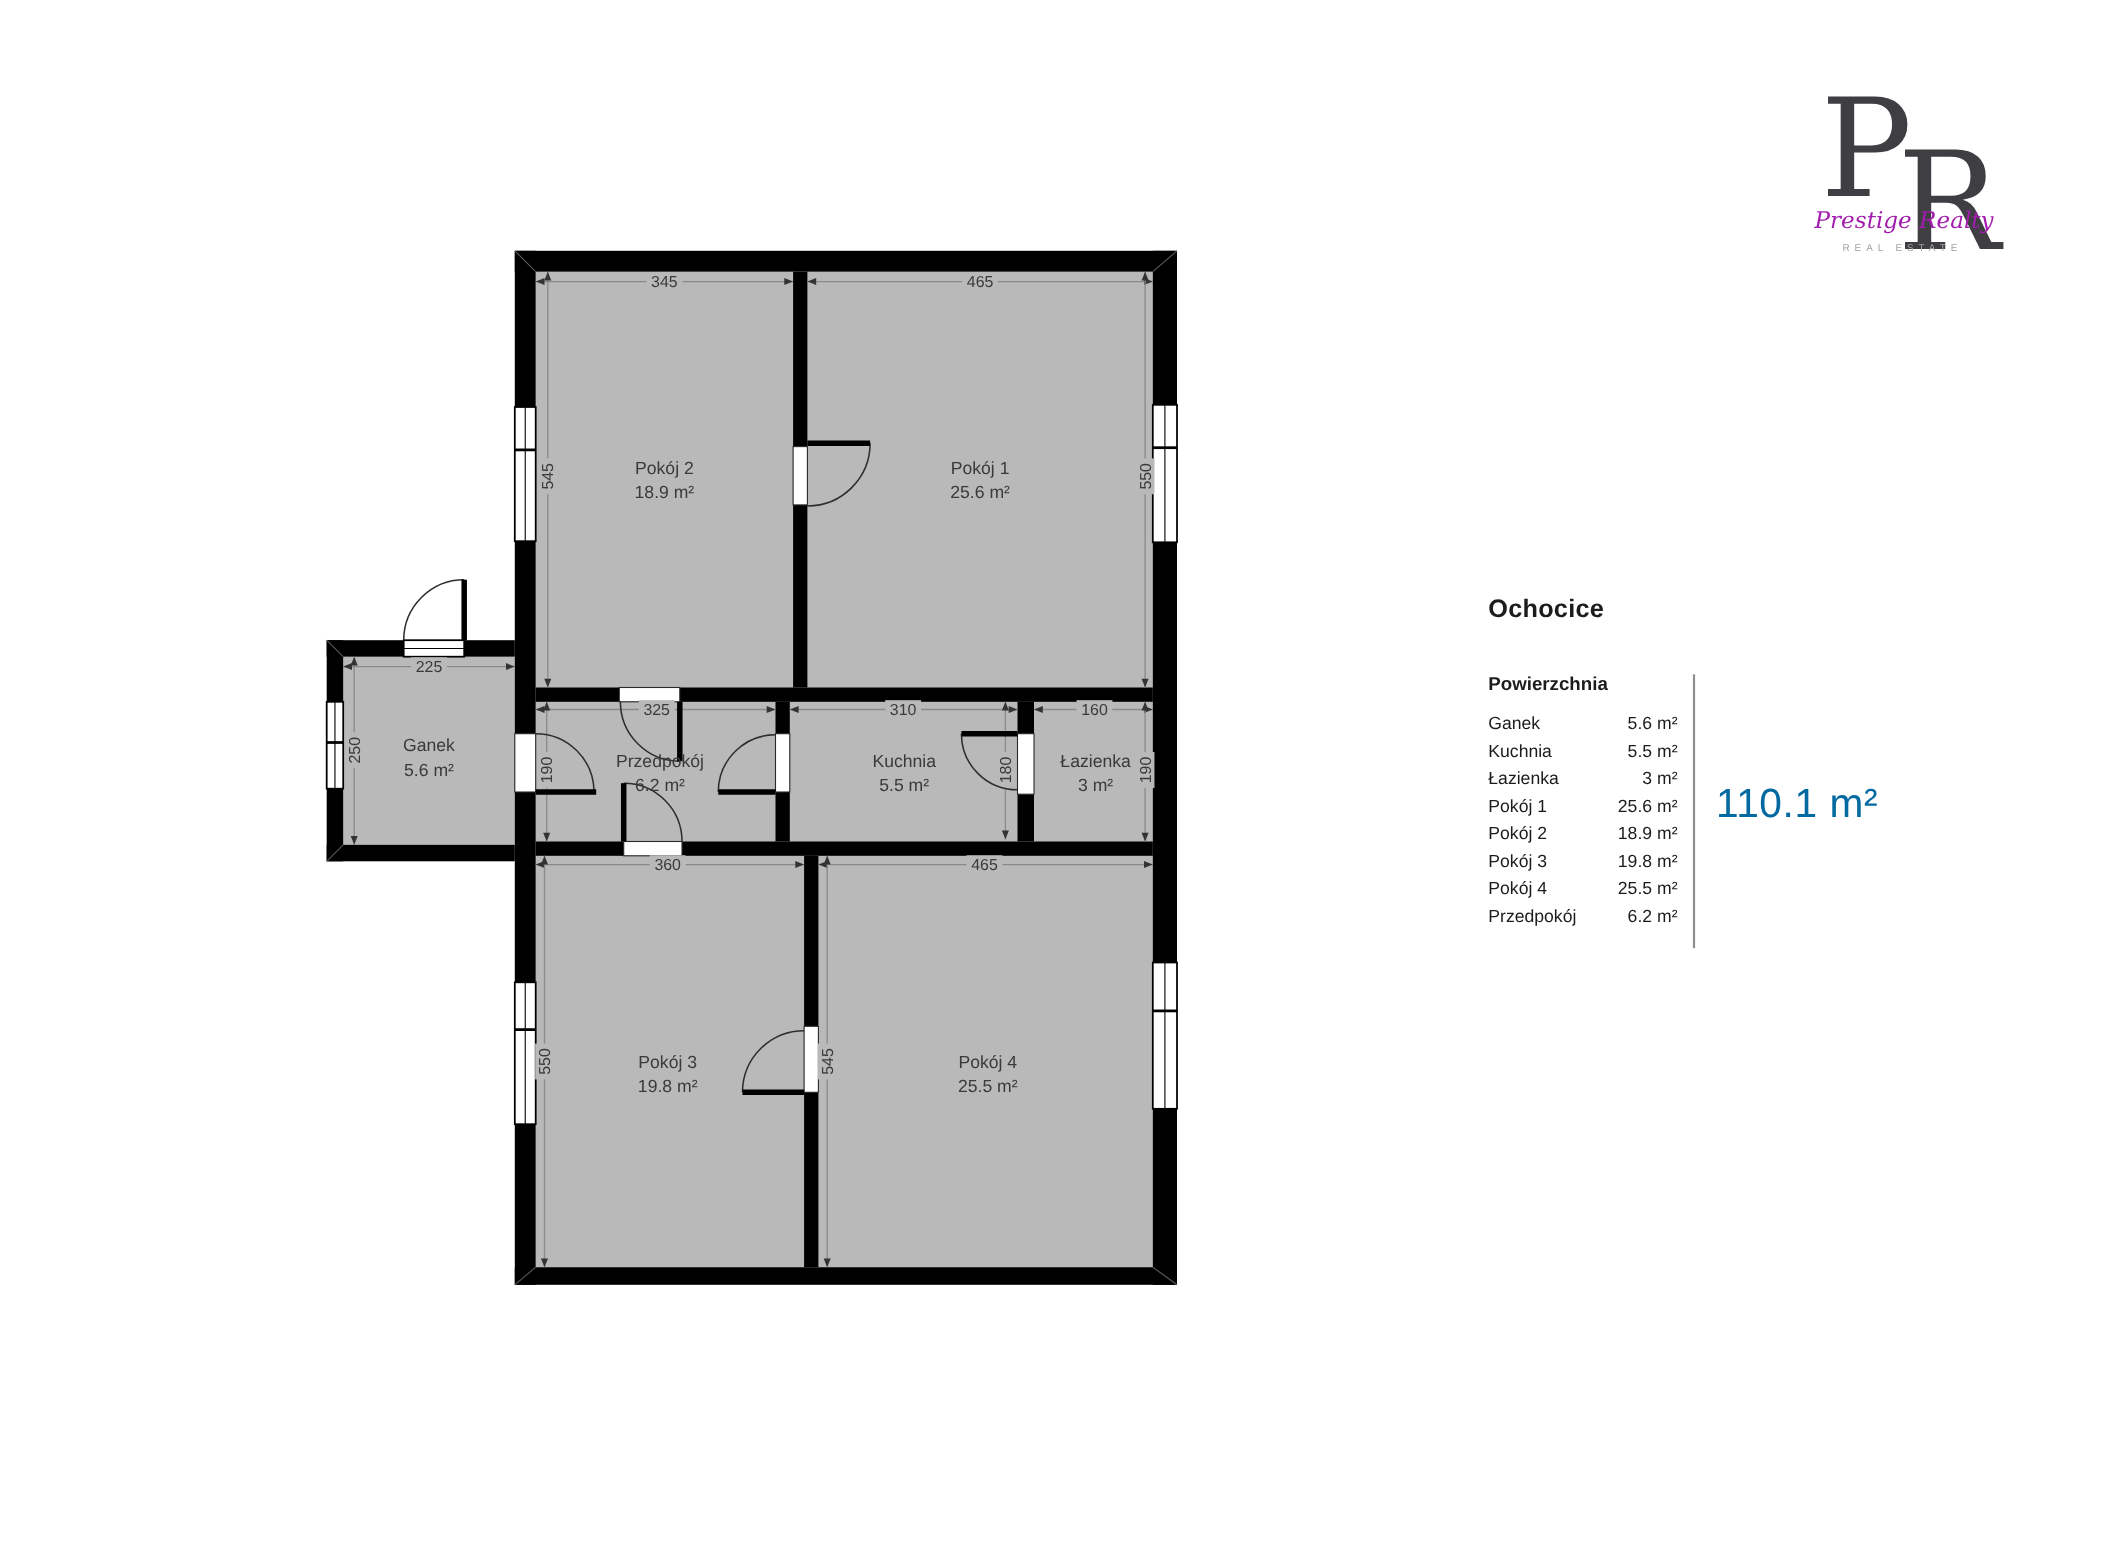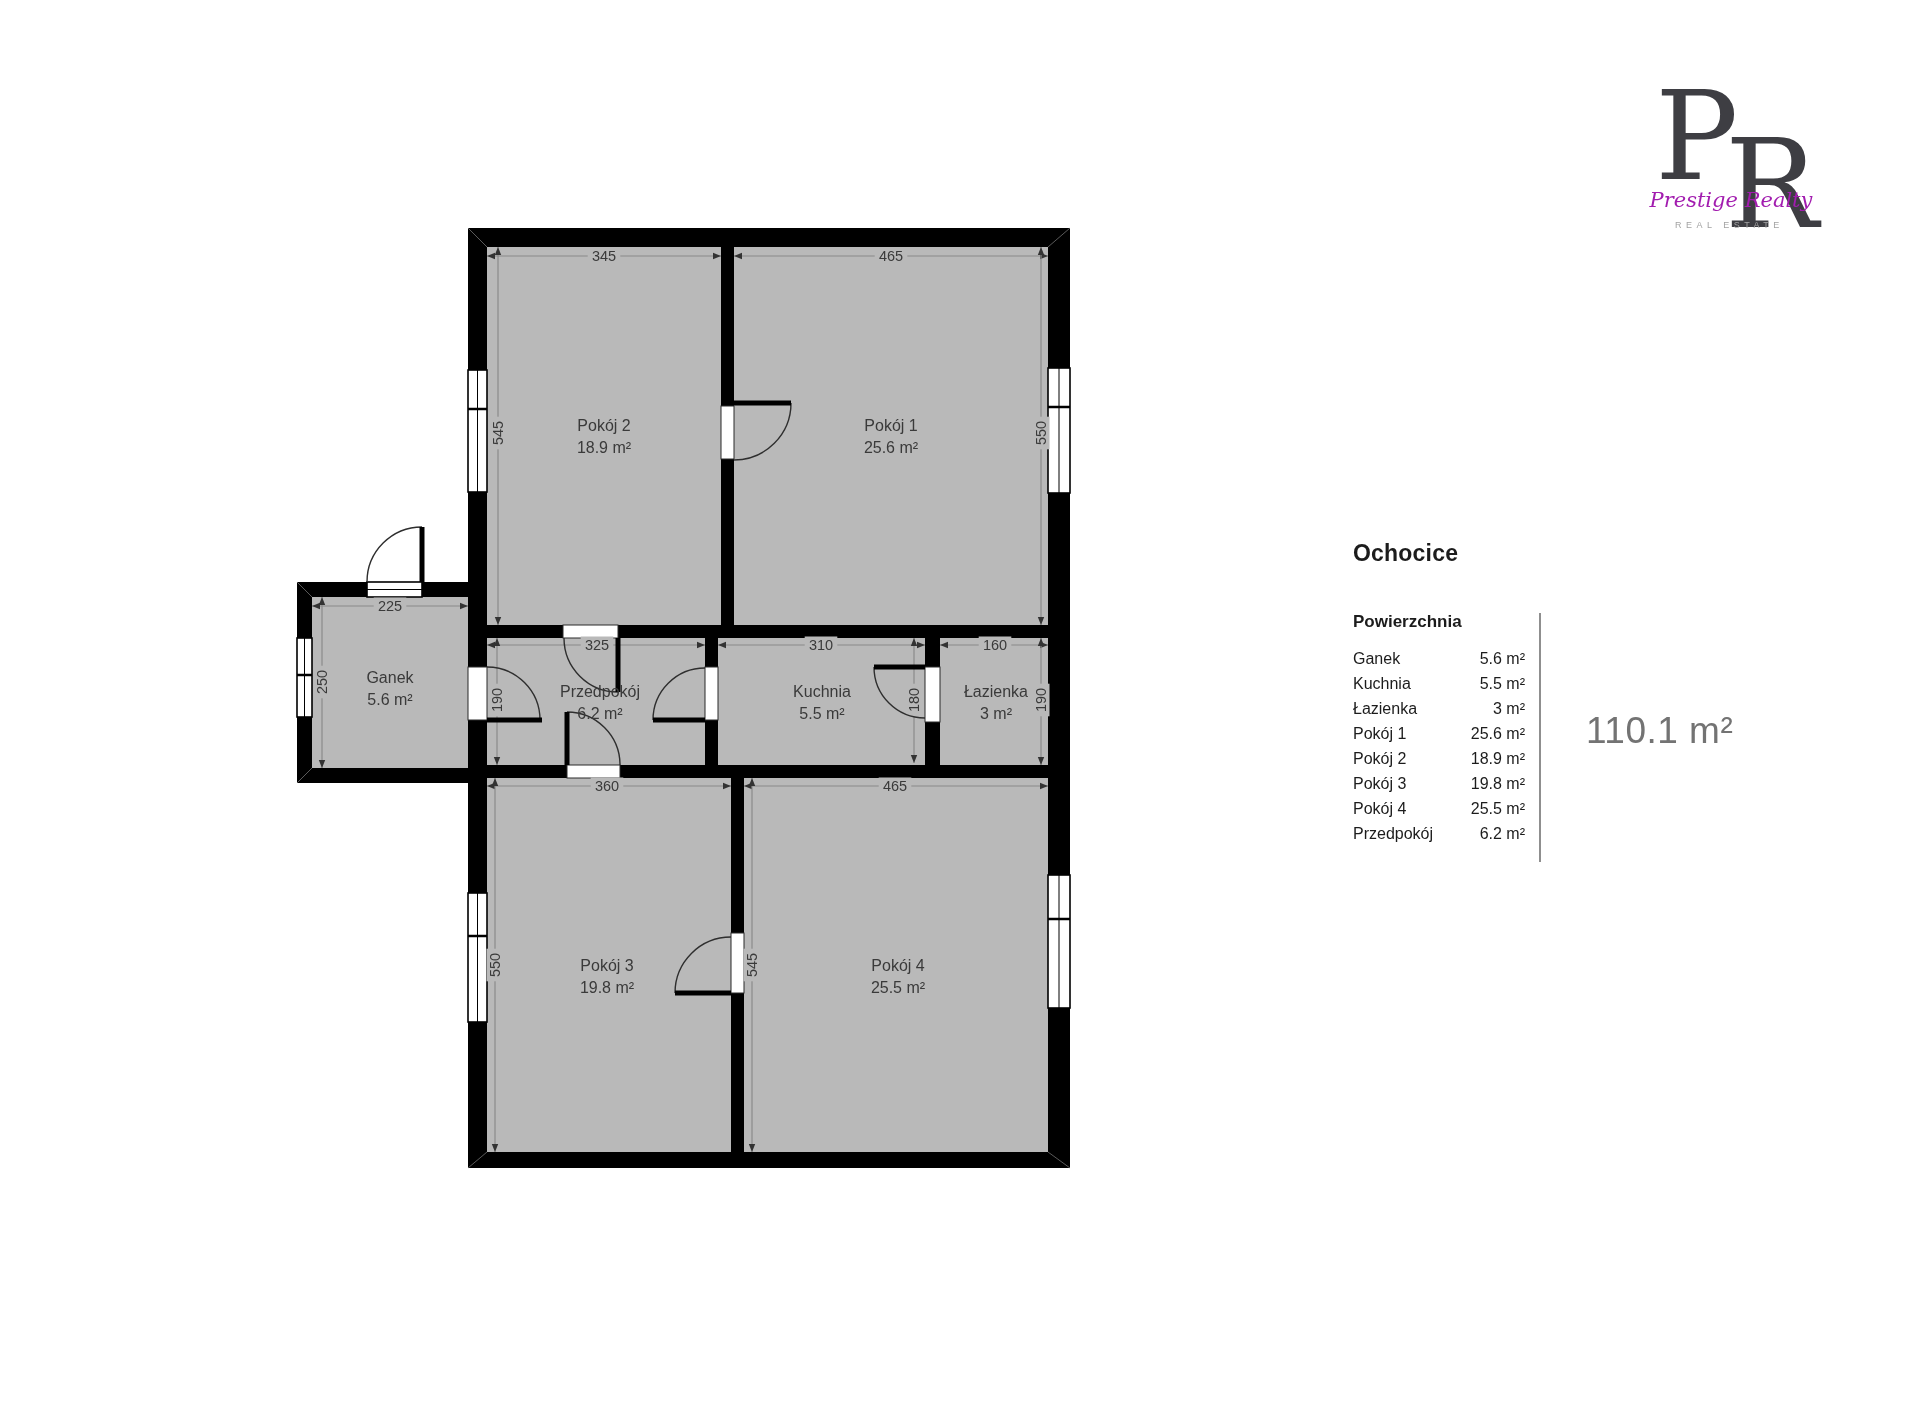"110.1 m²" .total-area { color: #737373 -> #0369a1; margin-left: 26px -> none }
